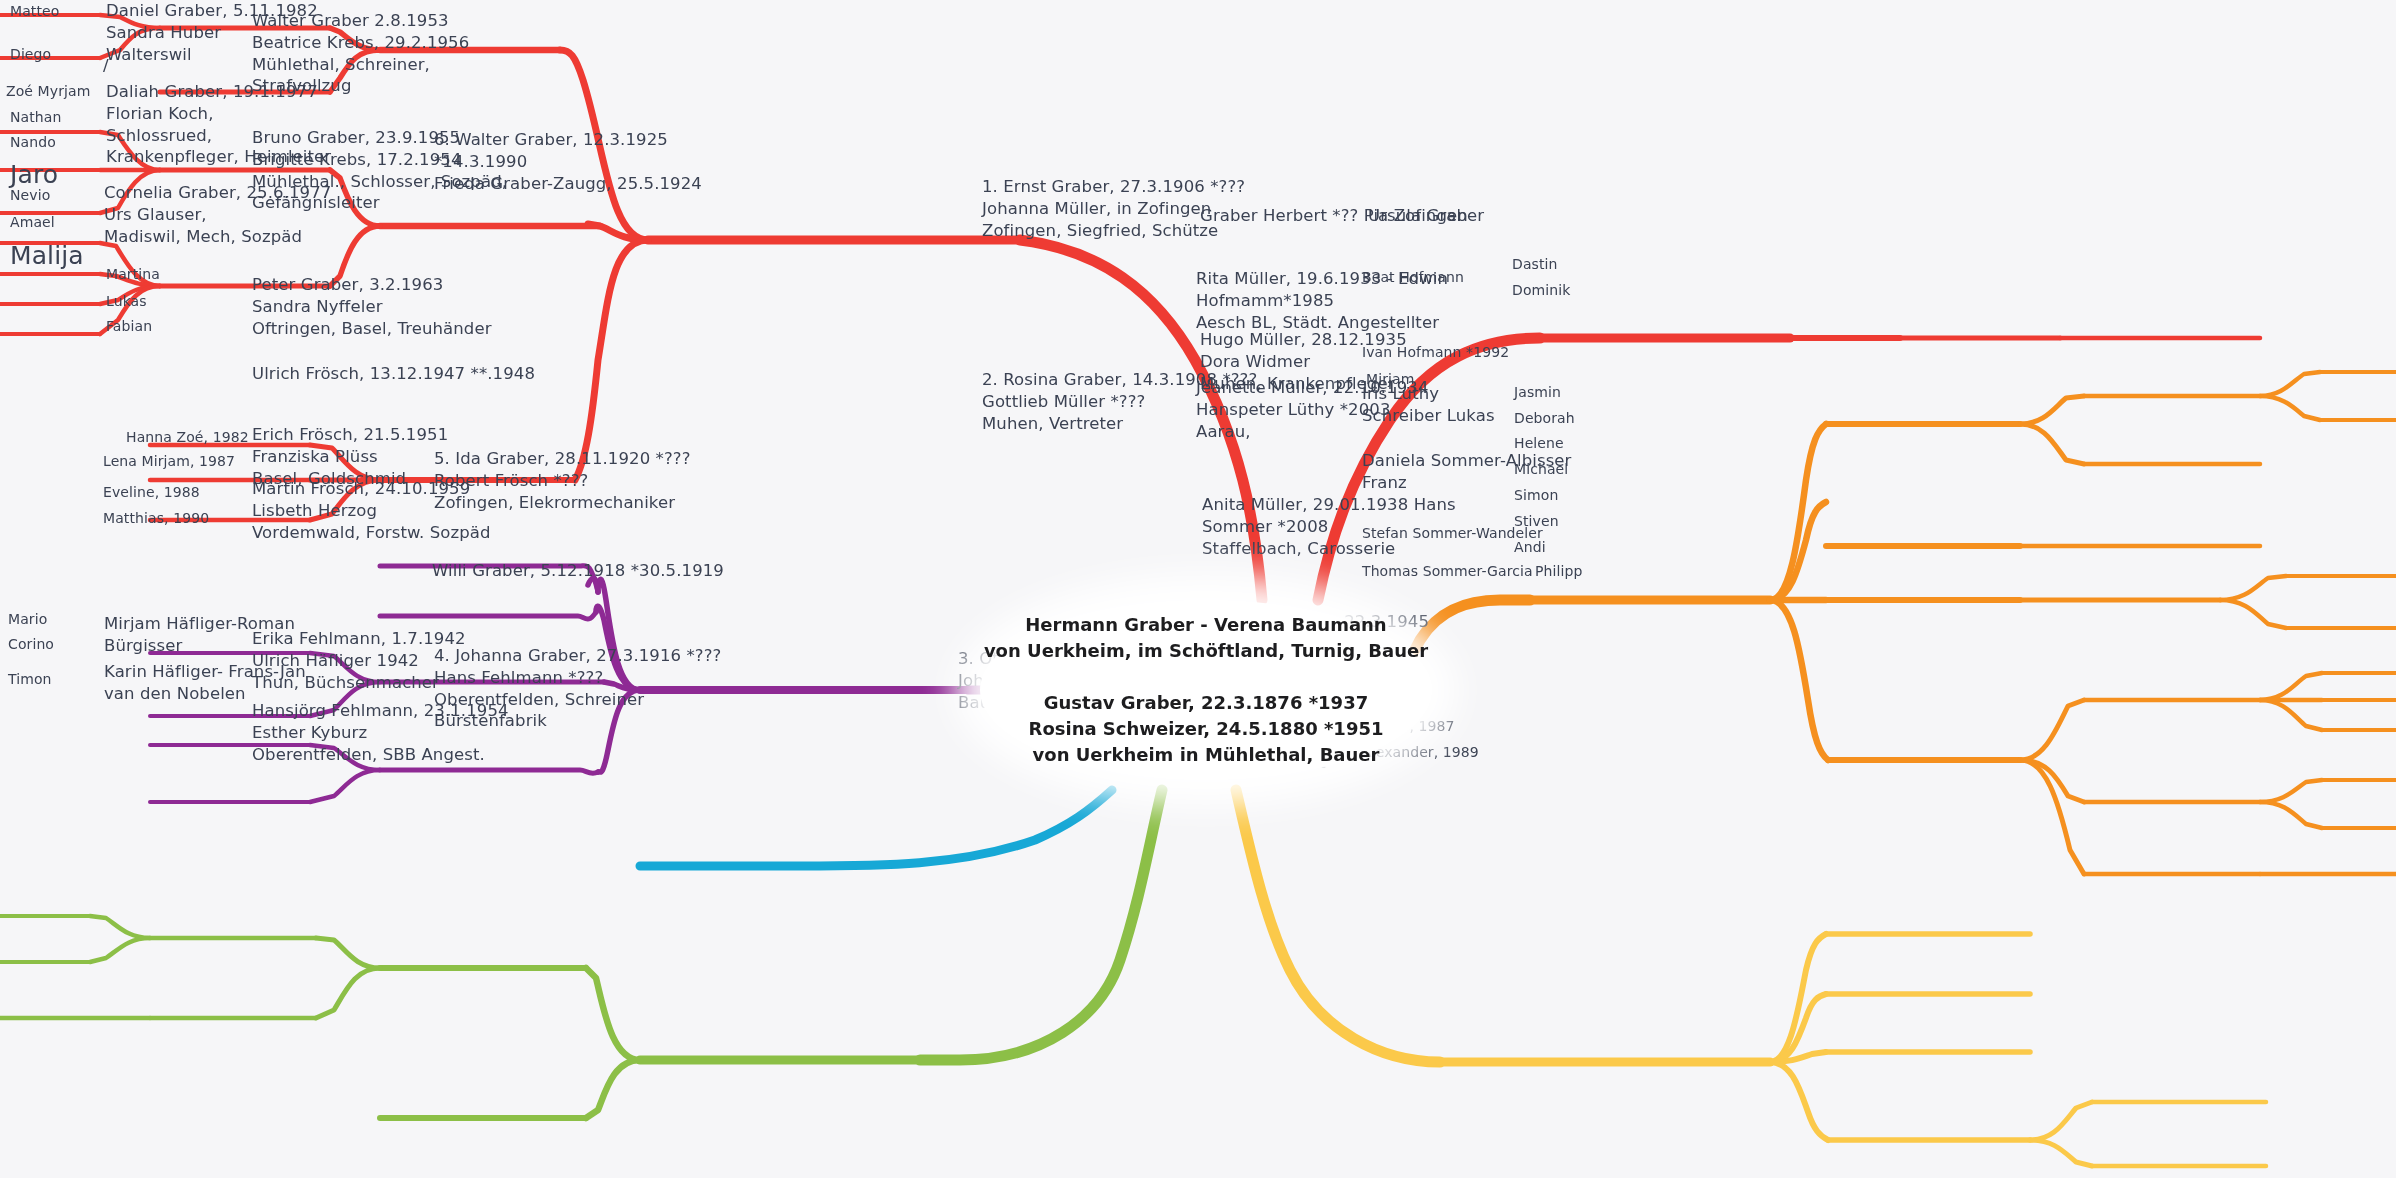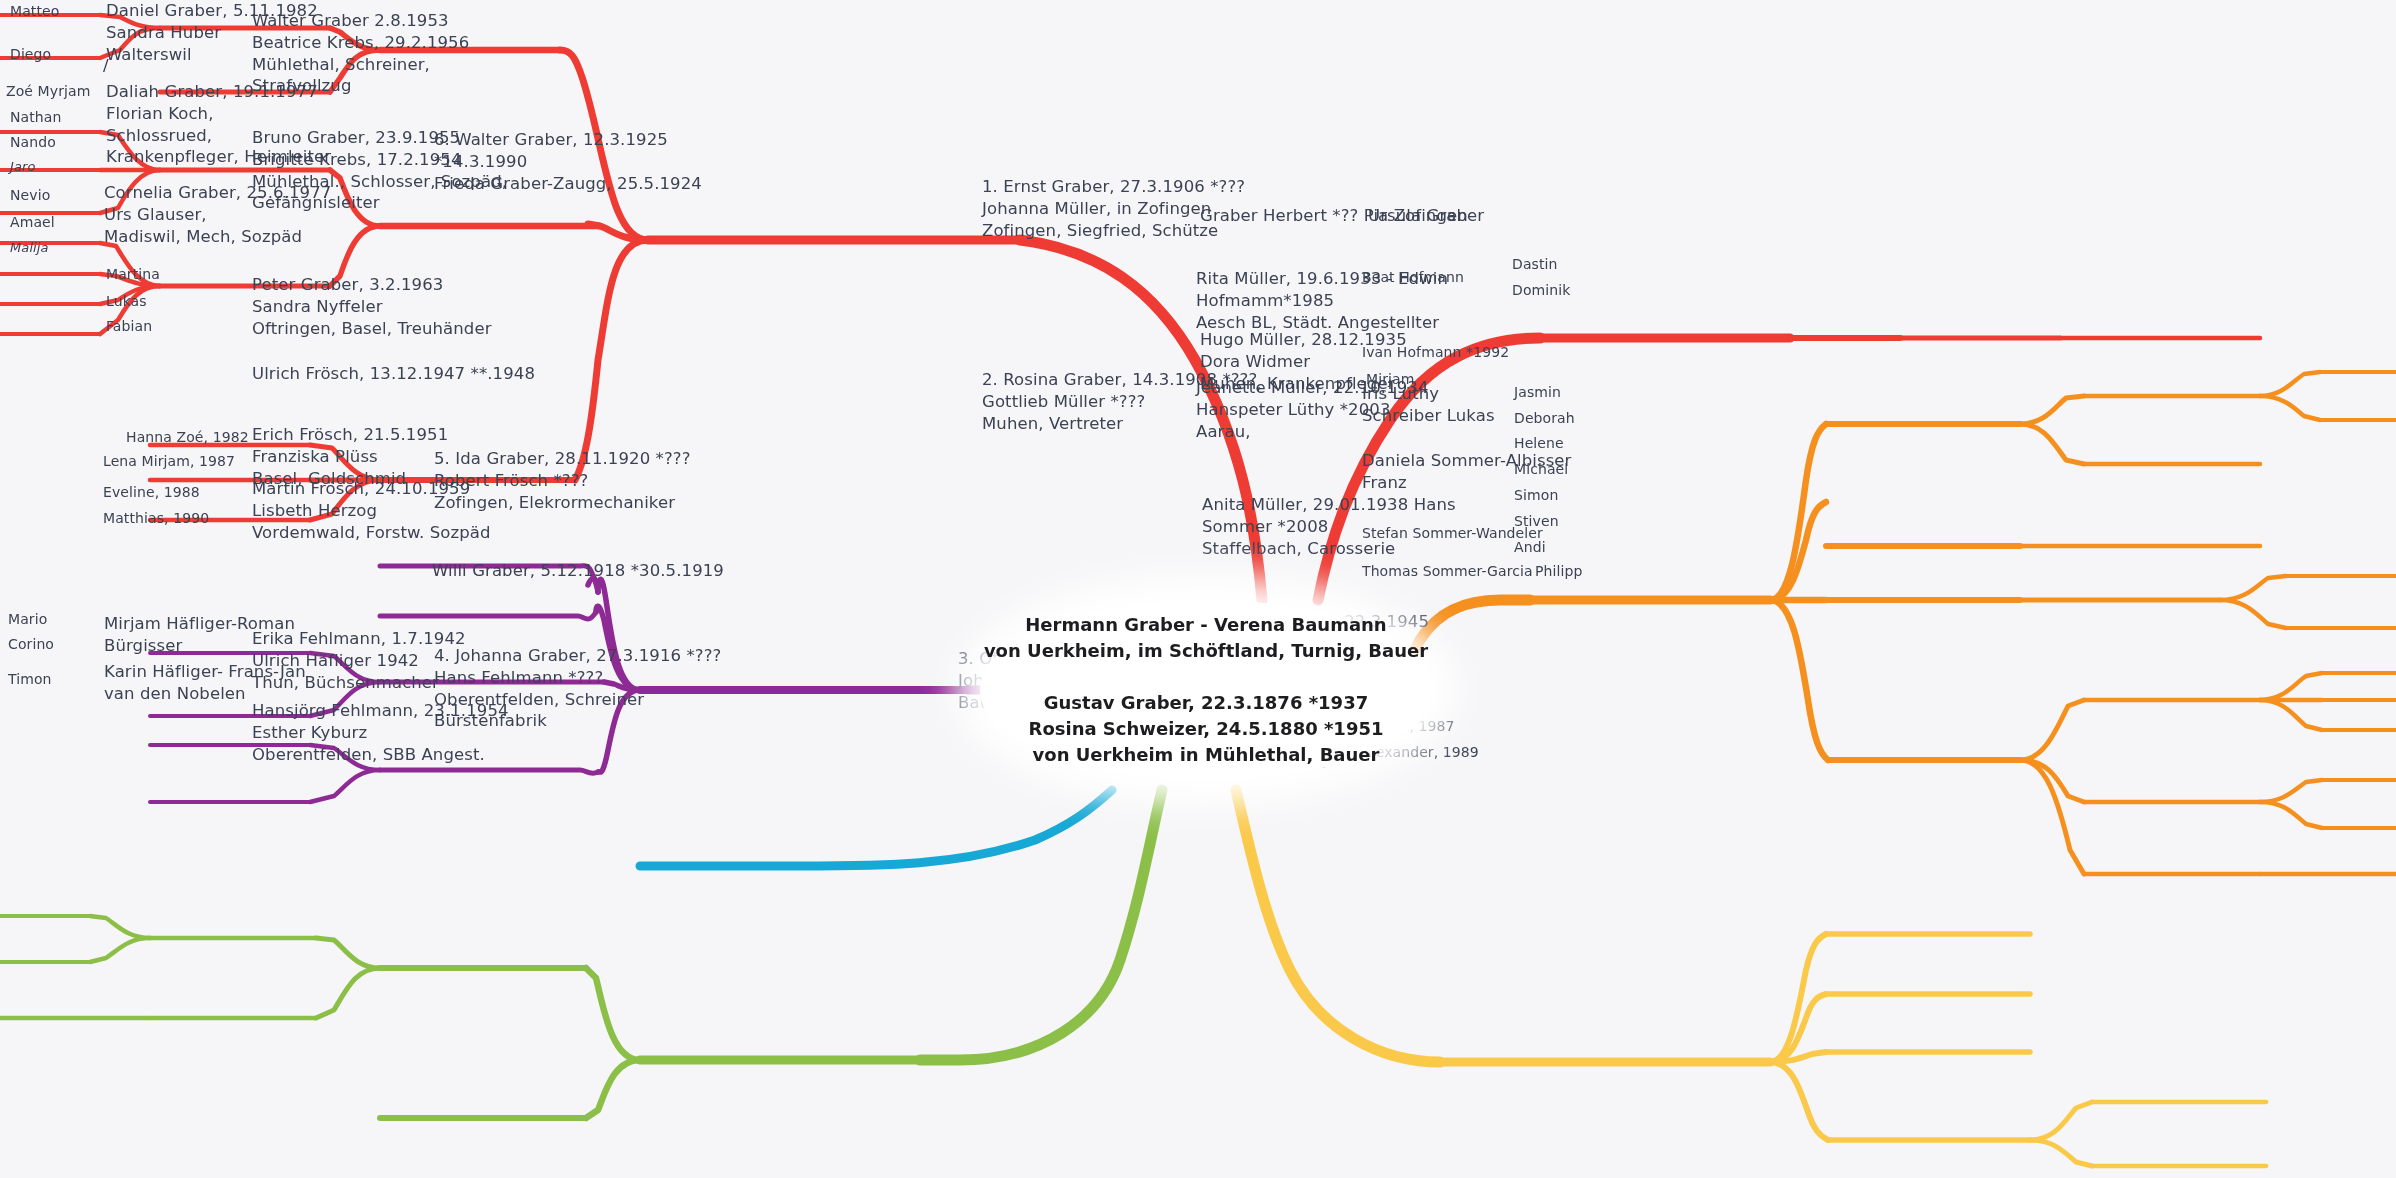"Jaro" .node.big { font-size: 13px -> 25px; font-style: italic -> none }
